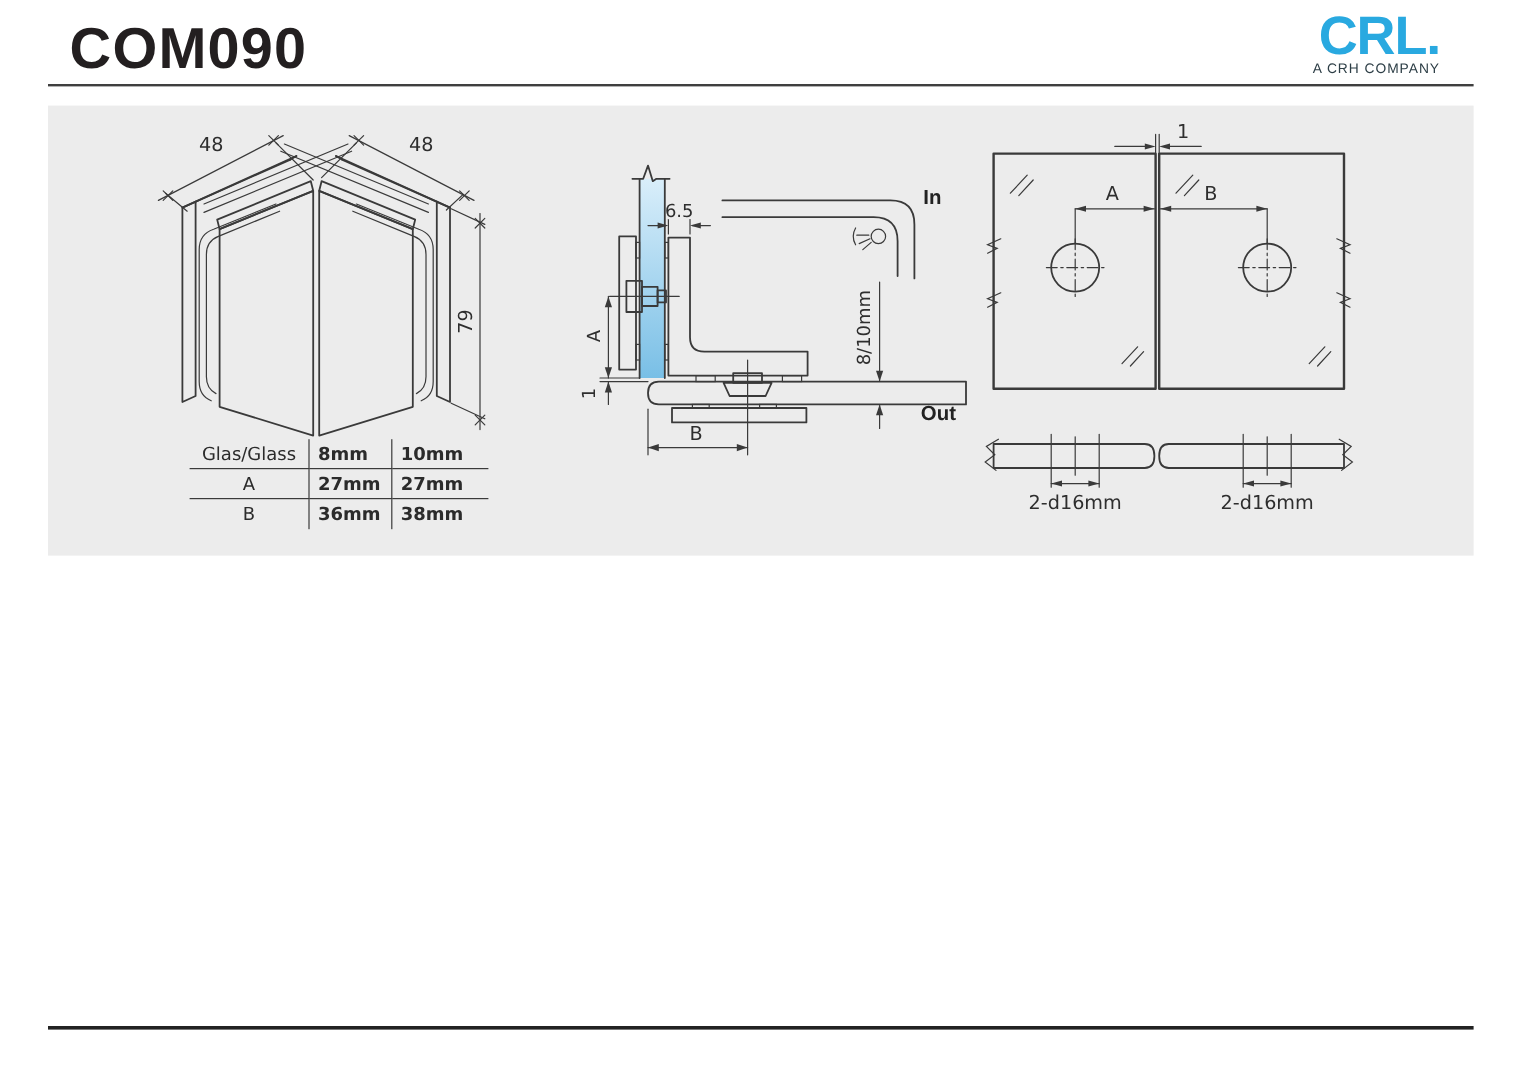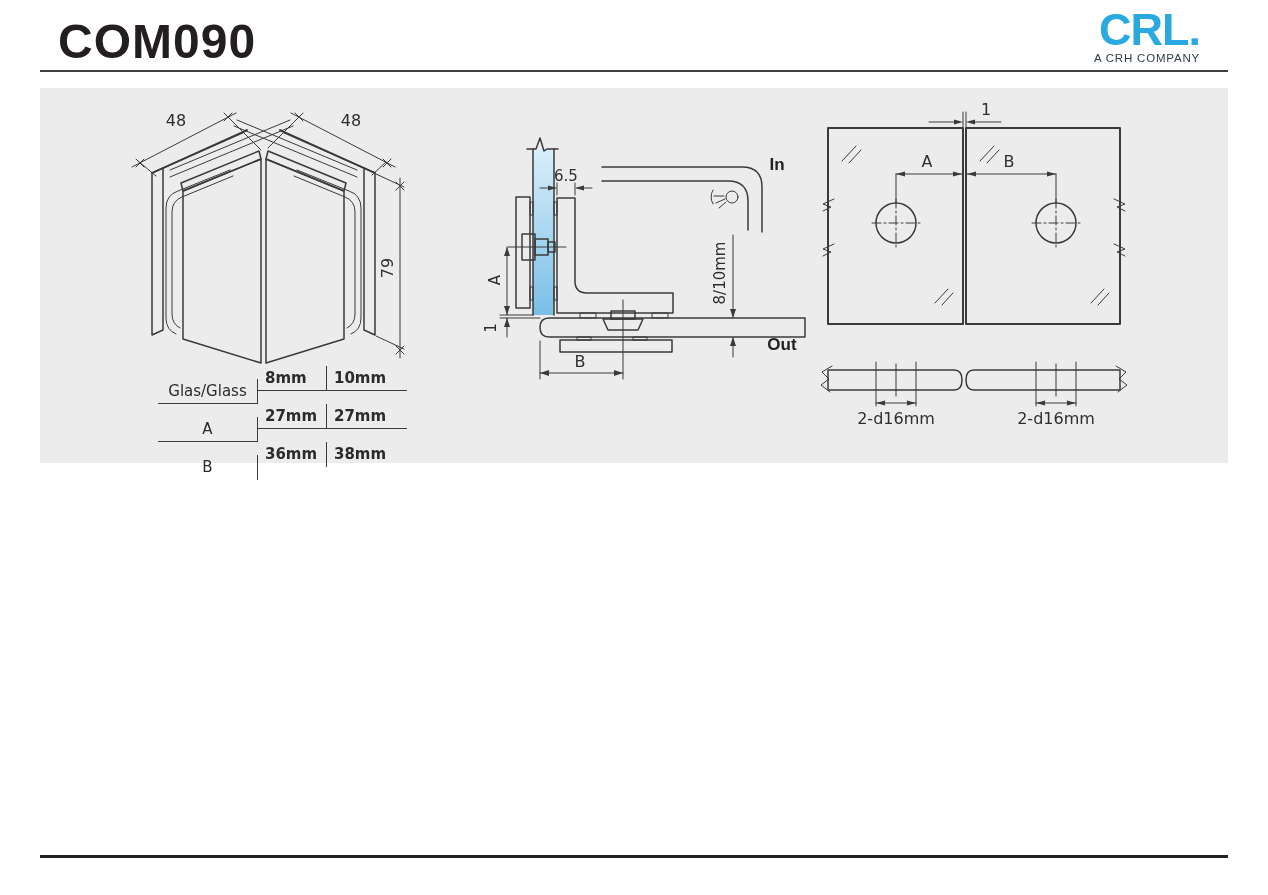"Glas/Glass" .spec-table .col1 { margin-top: 13px -> none }
